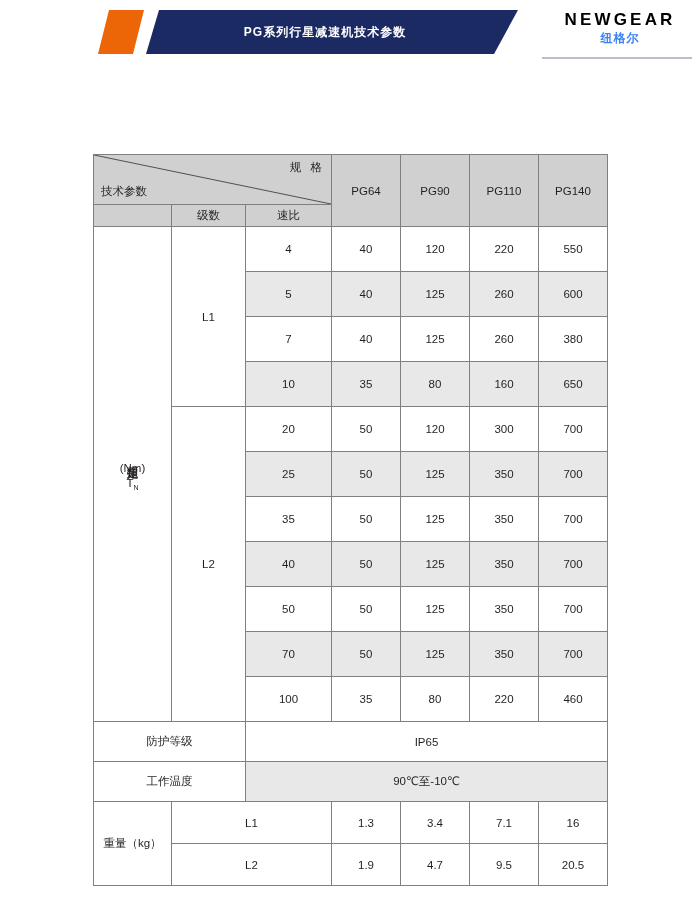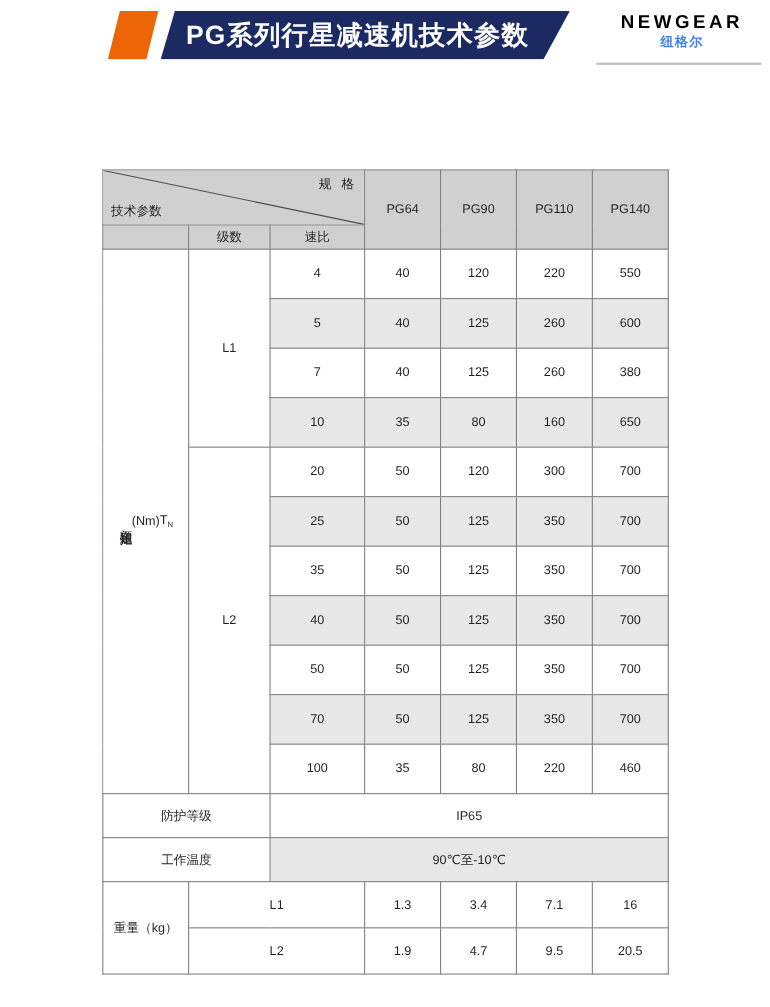"PG系列行星减速机技术参数" .banner-title { font-size: 24px -> 12px }
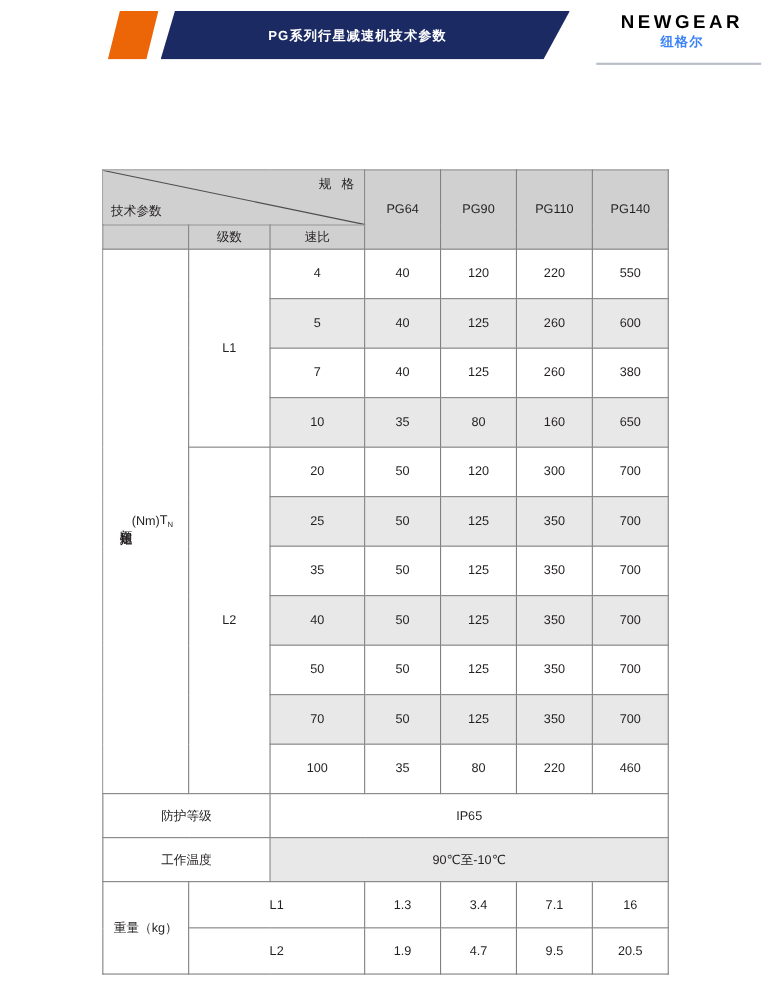"(Nm)" .torque-inner { flex-direction: row -> column }
